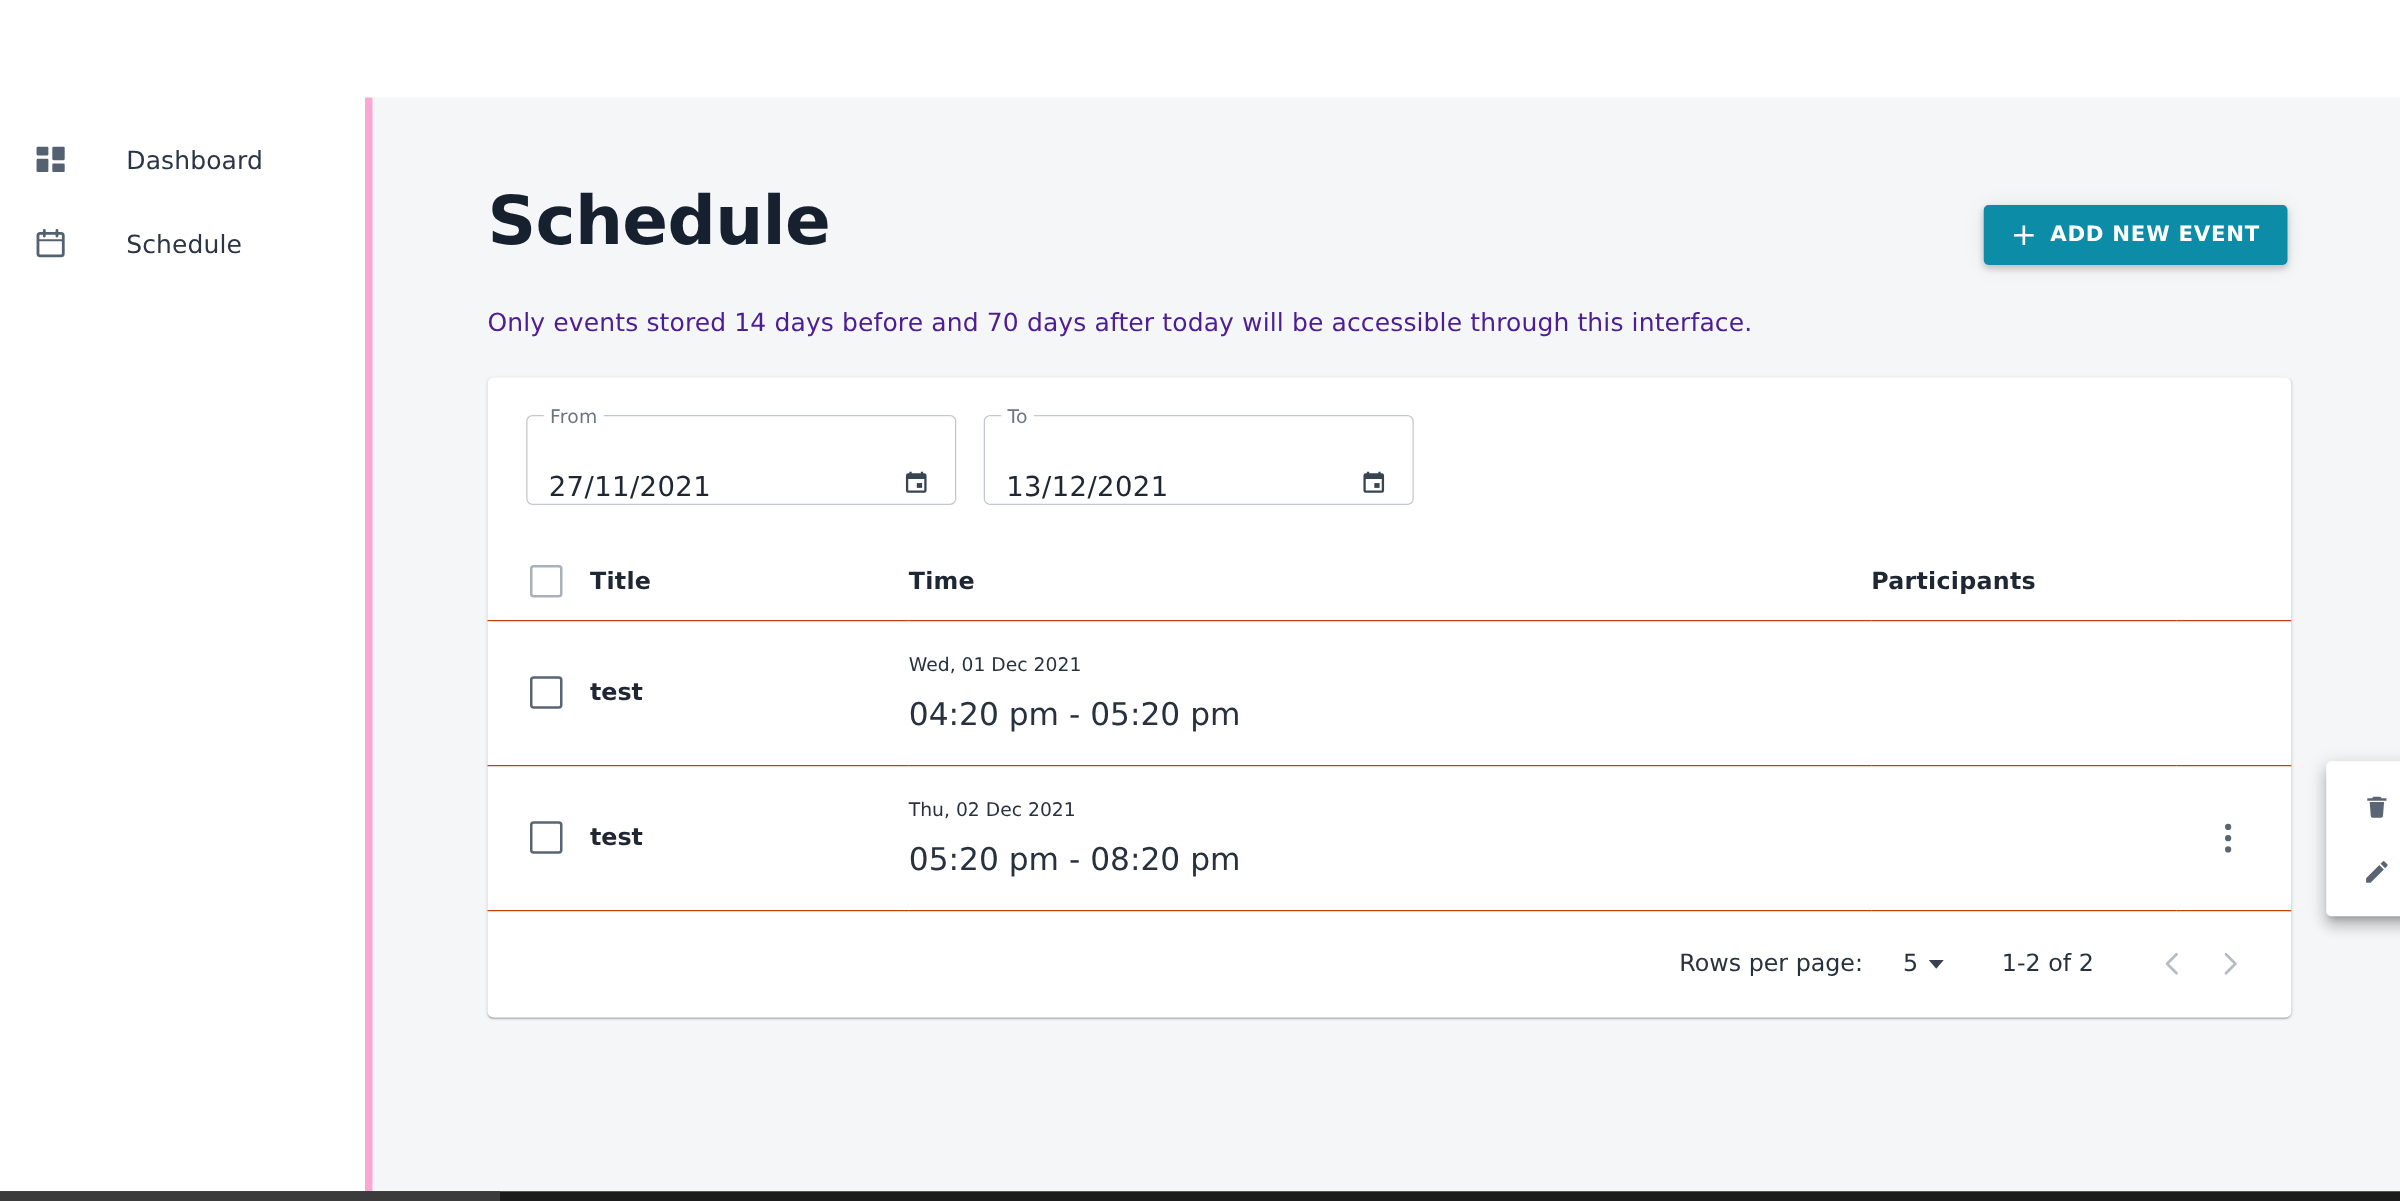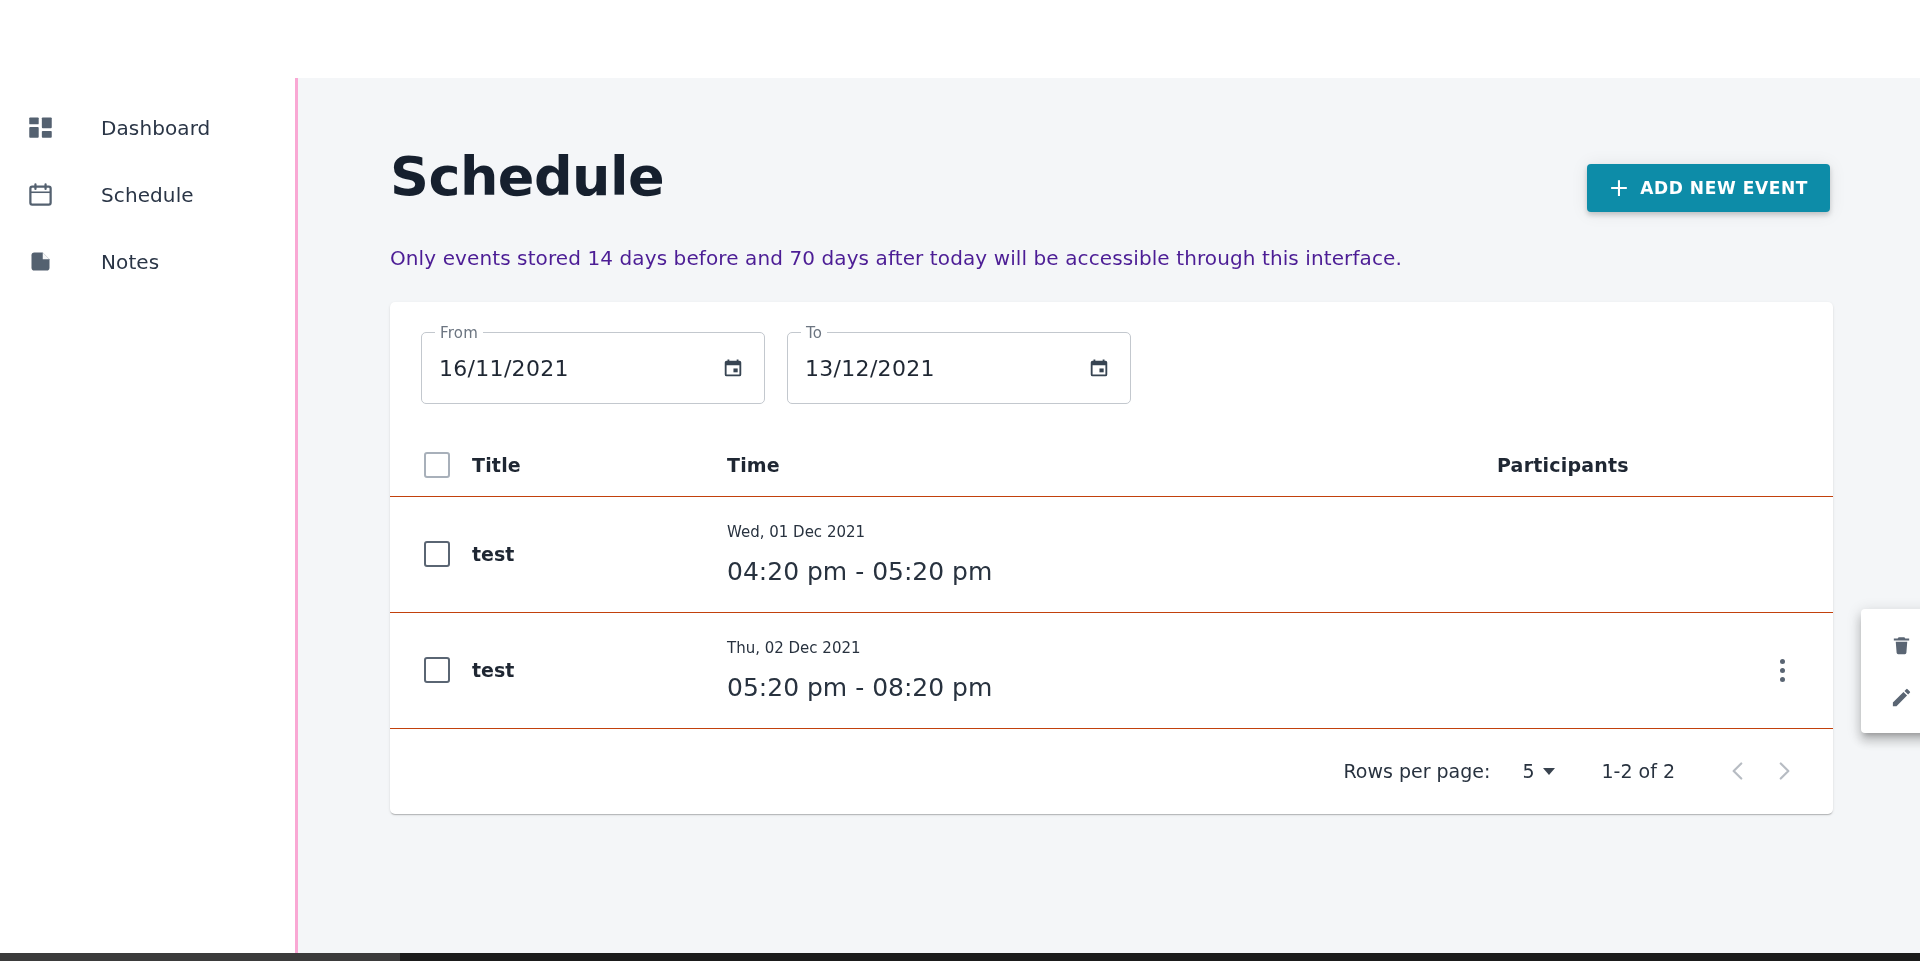"Dashboard" .sidebar { border-right: 3px solid #f9a8d4 -> 6px solid #f9a8d4 }
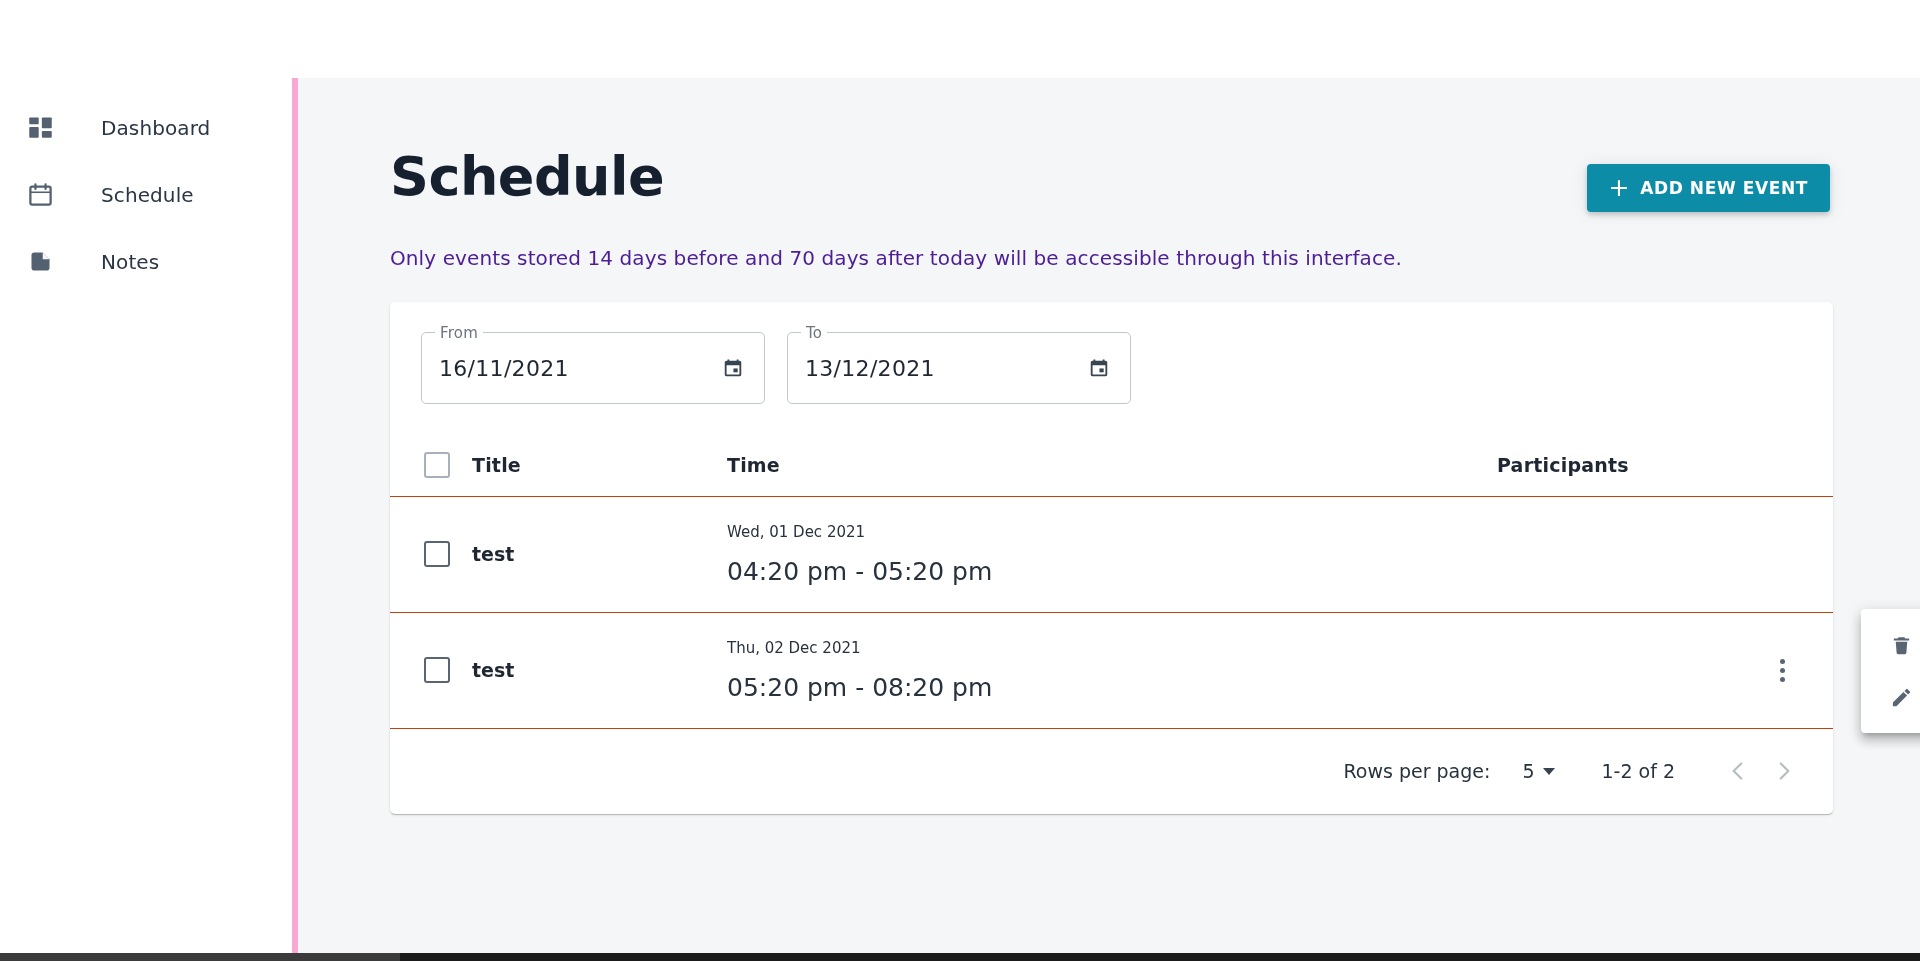"Notes" div.nav-item { html: <div> <span> <svg> <path></path> <path></path> </svg> </span> <span>Notes</span> </div> -> none }
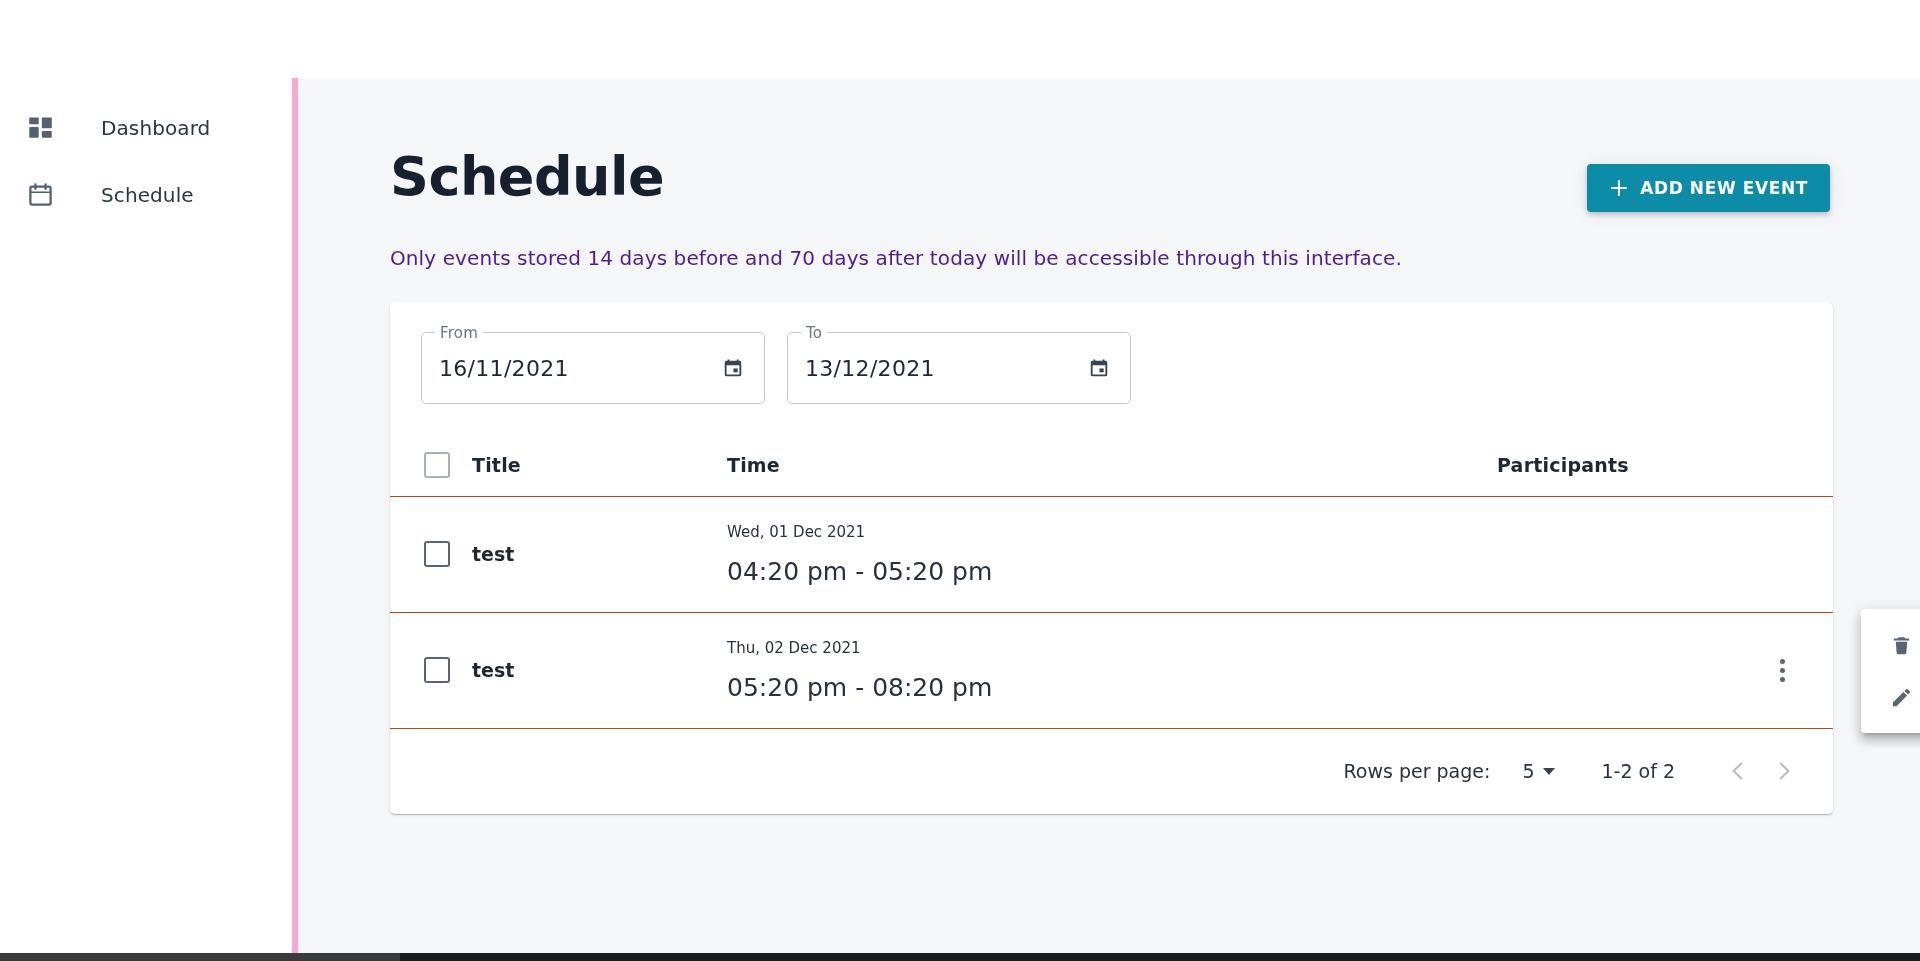"From" .date-field { align-items: center -> flex-end }
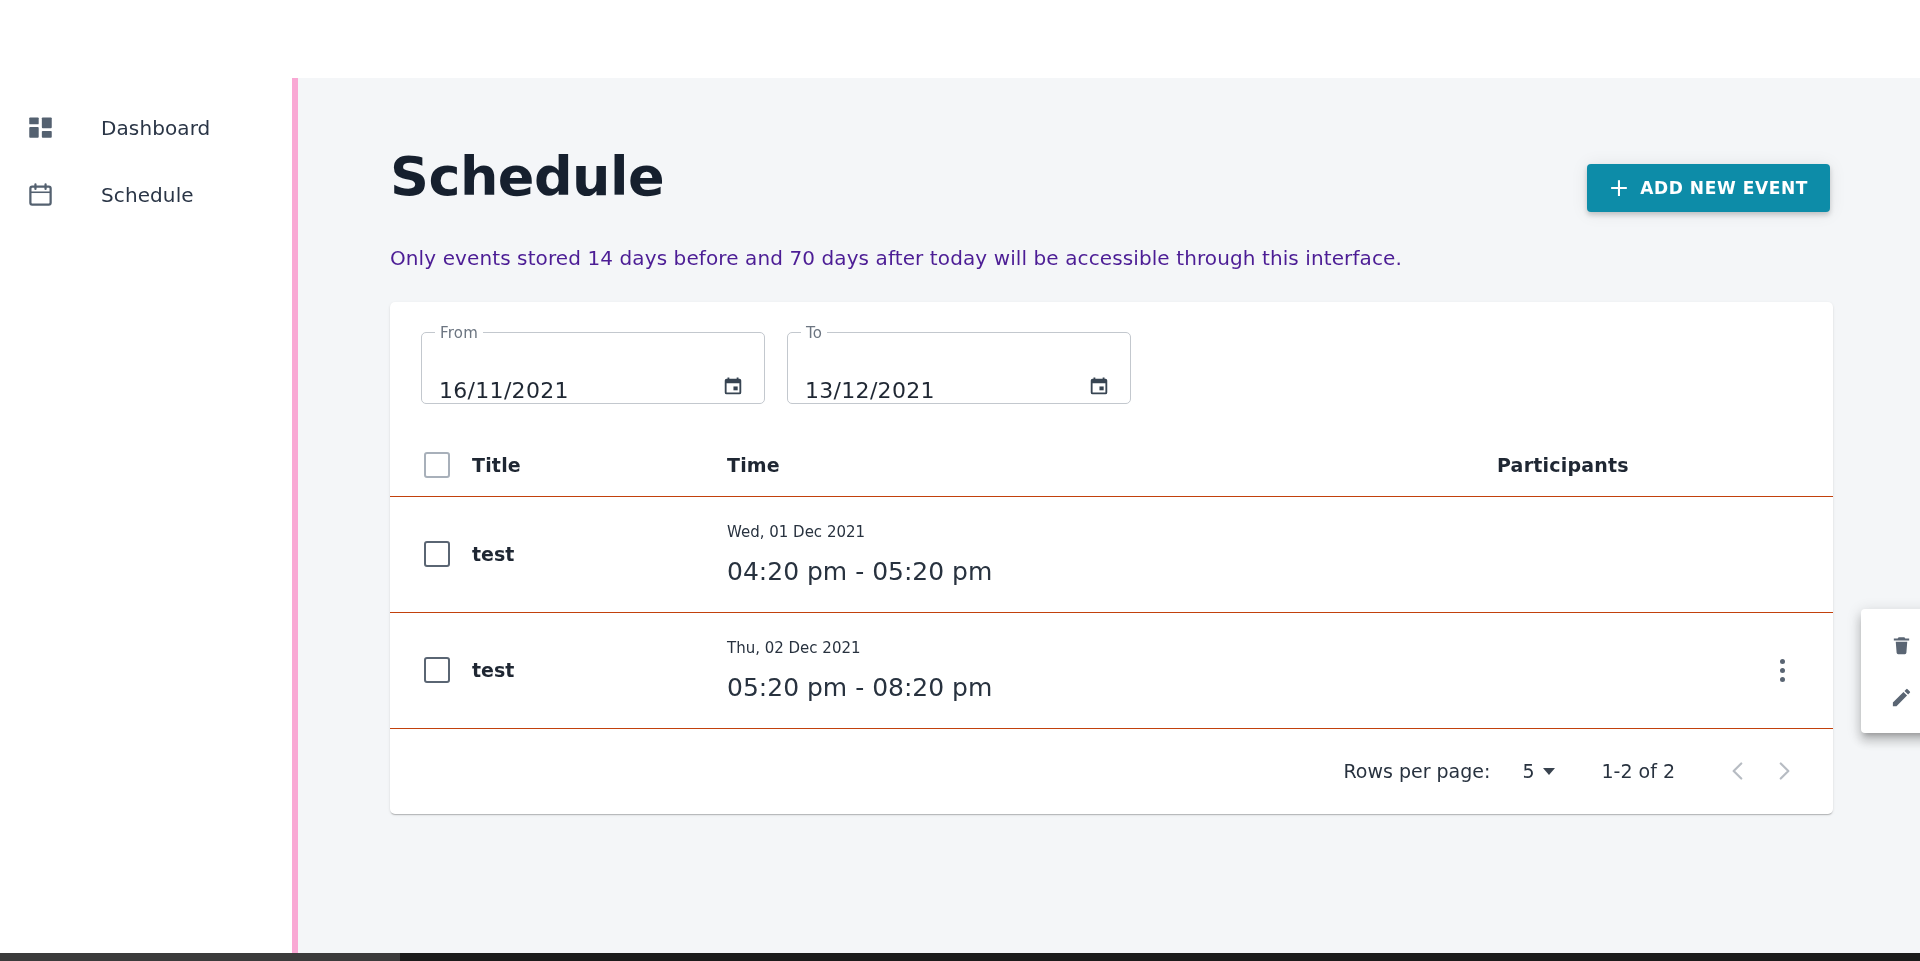"16/11/2021" span.date-value { text: 16/11/2021 -> 27/11/2021 }
